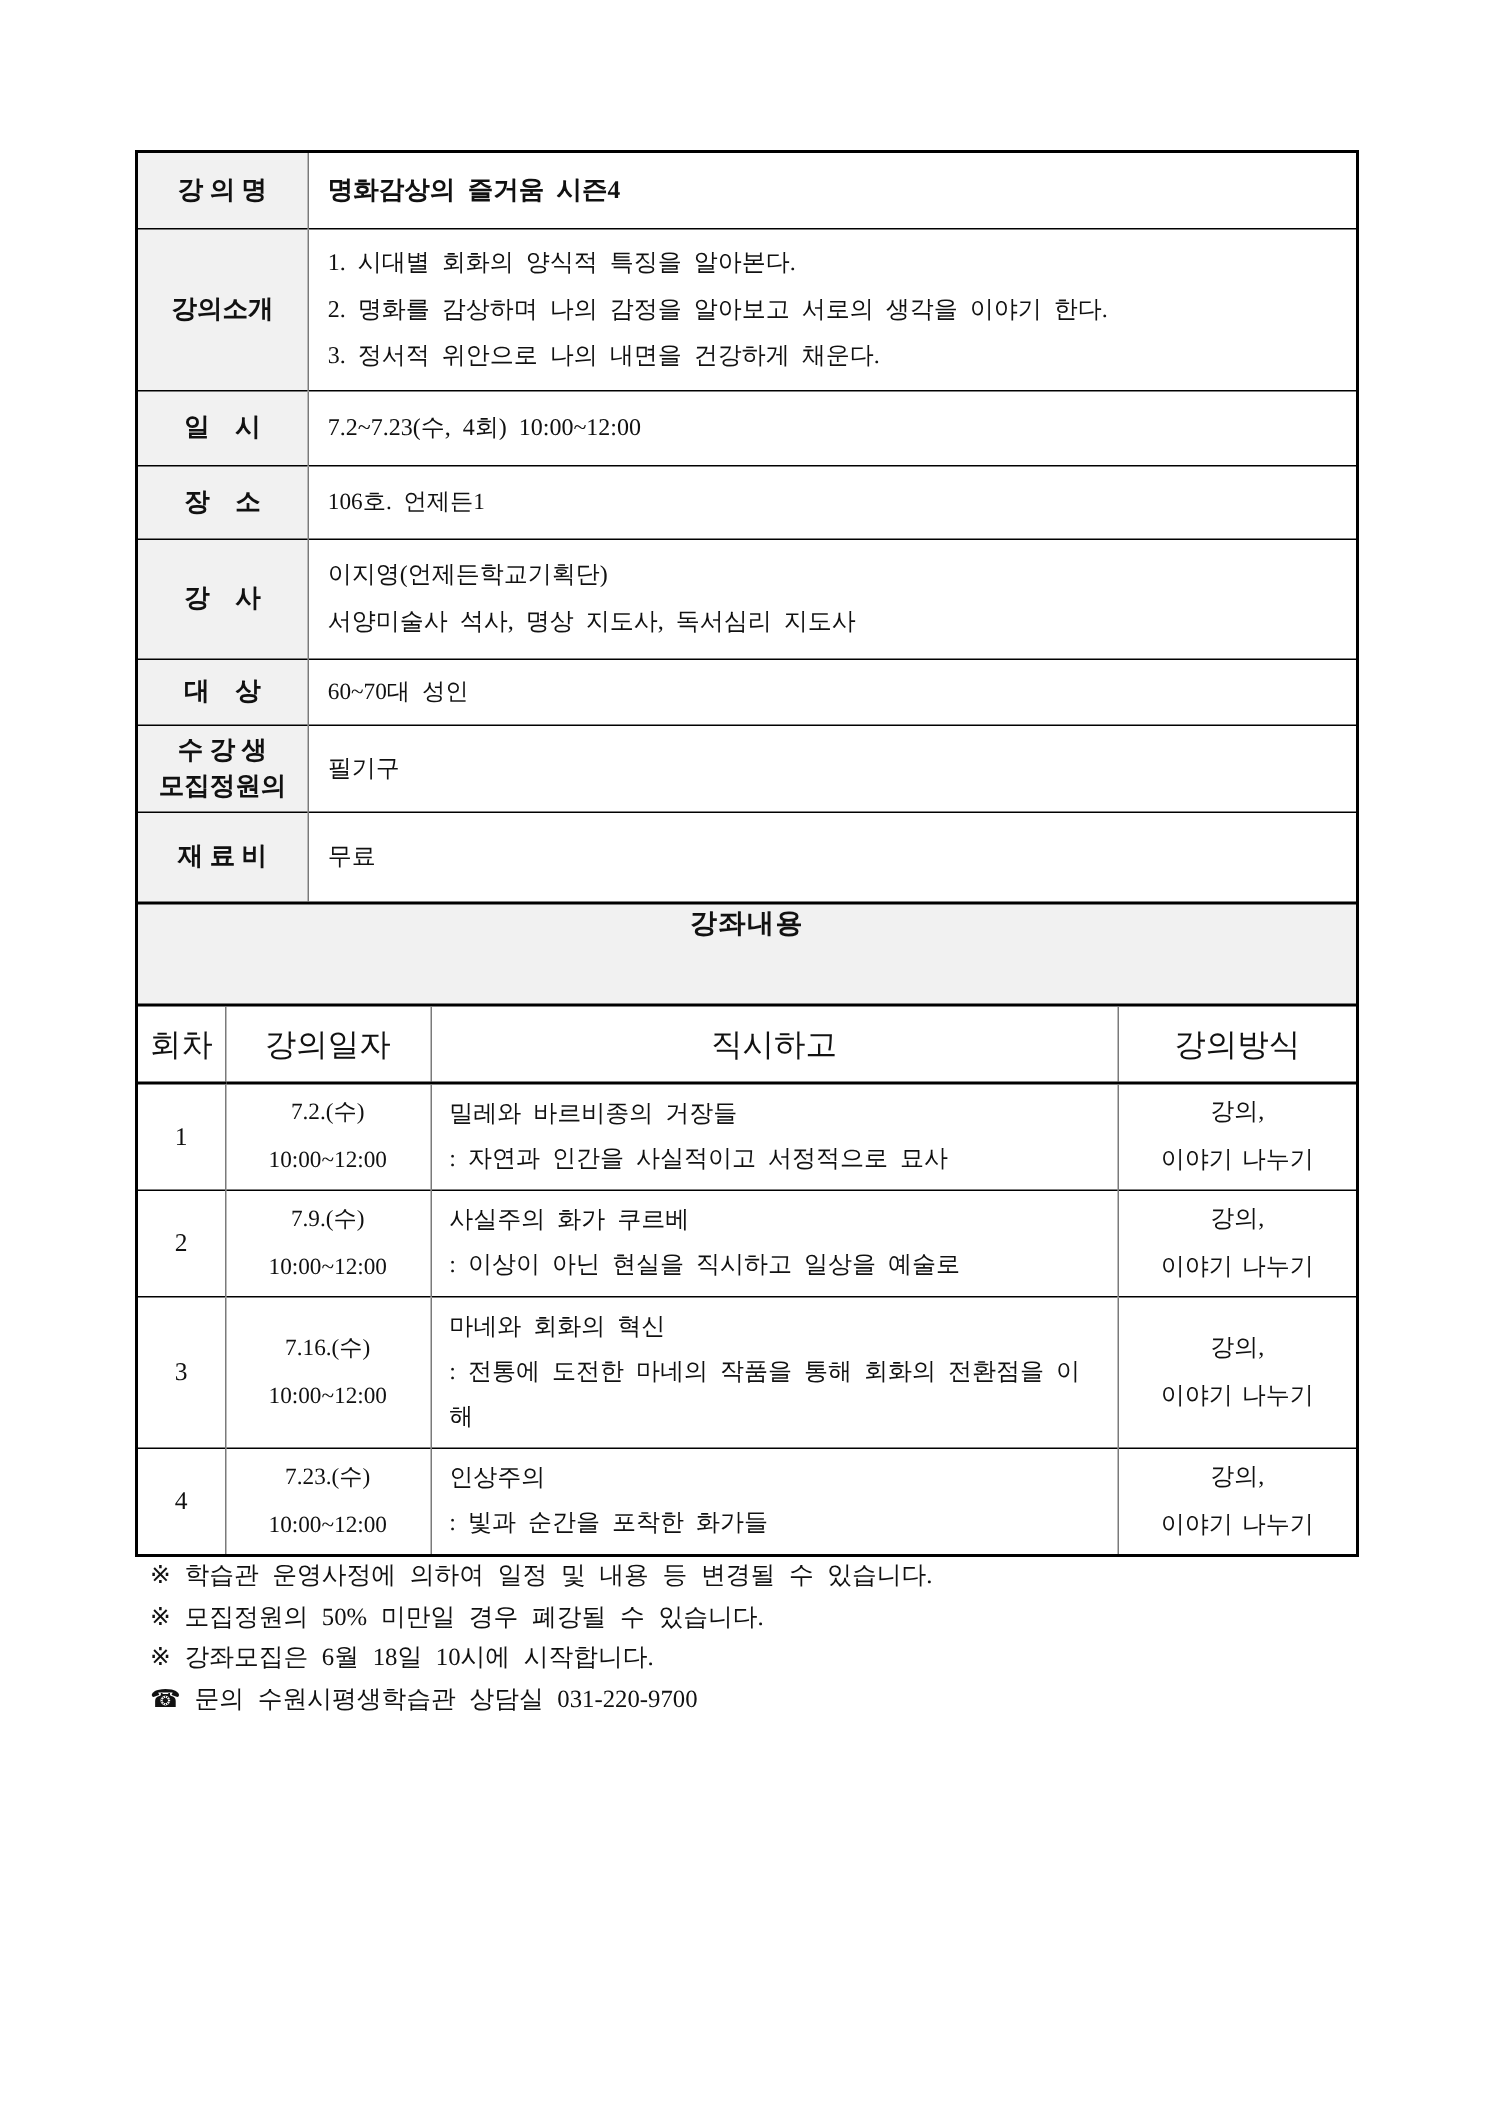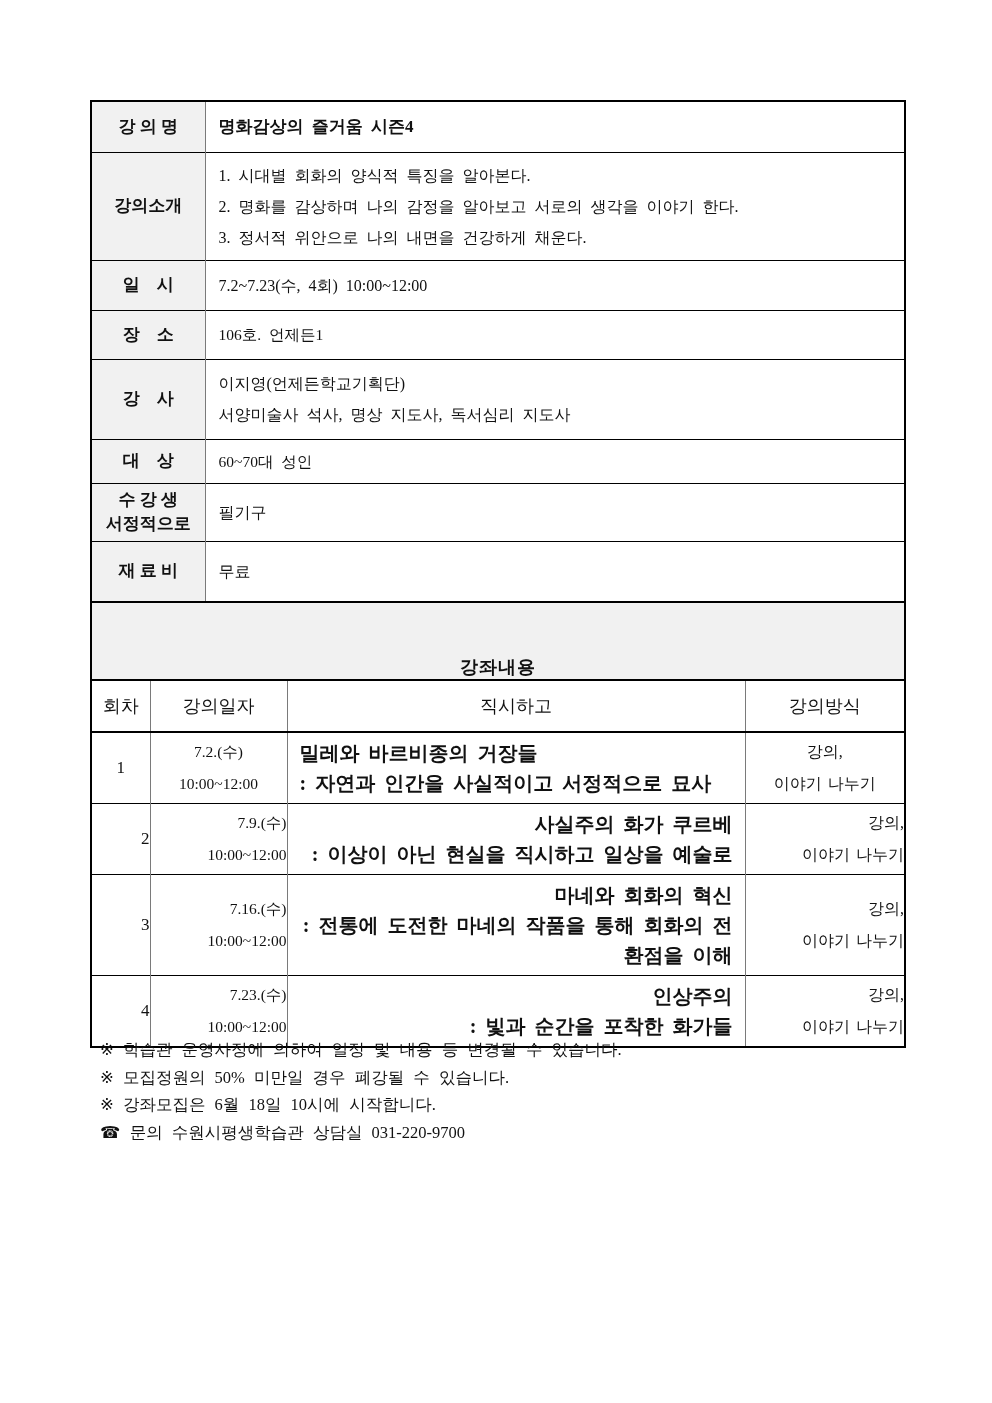"수 강 생" td.label-cell { text: 서정적으로 -> 모집정원의 }
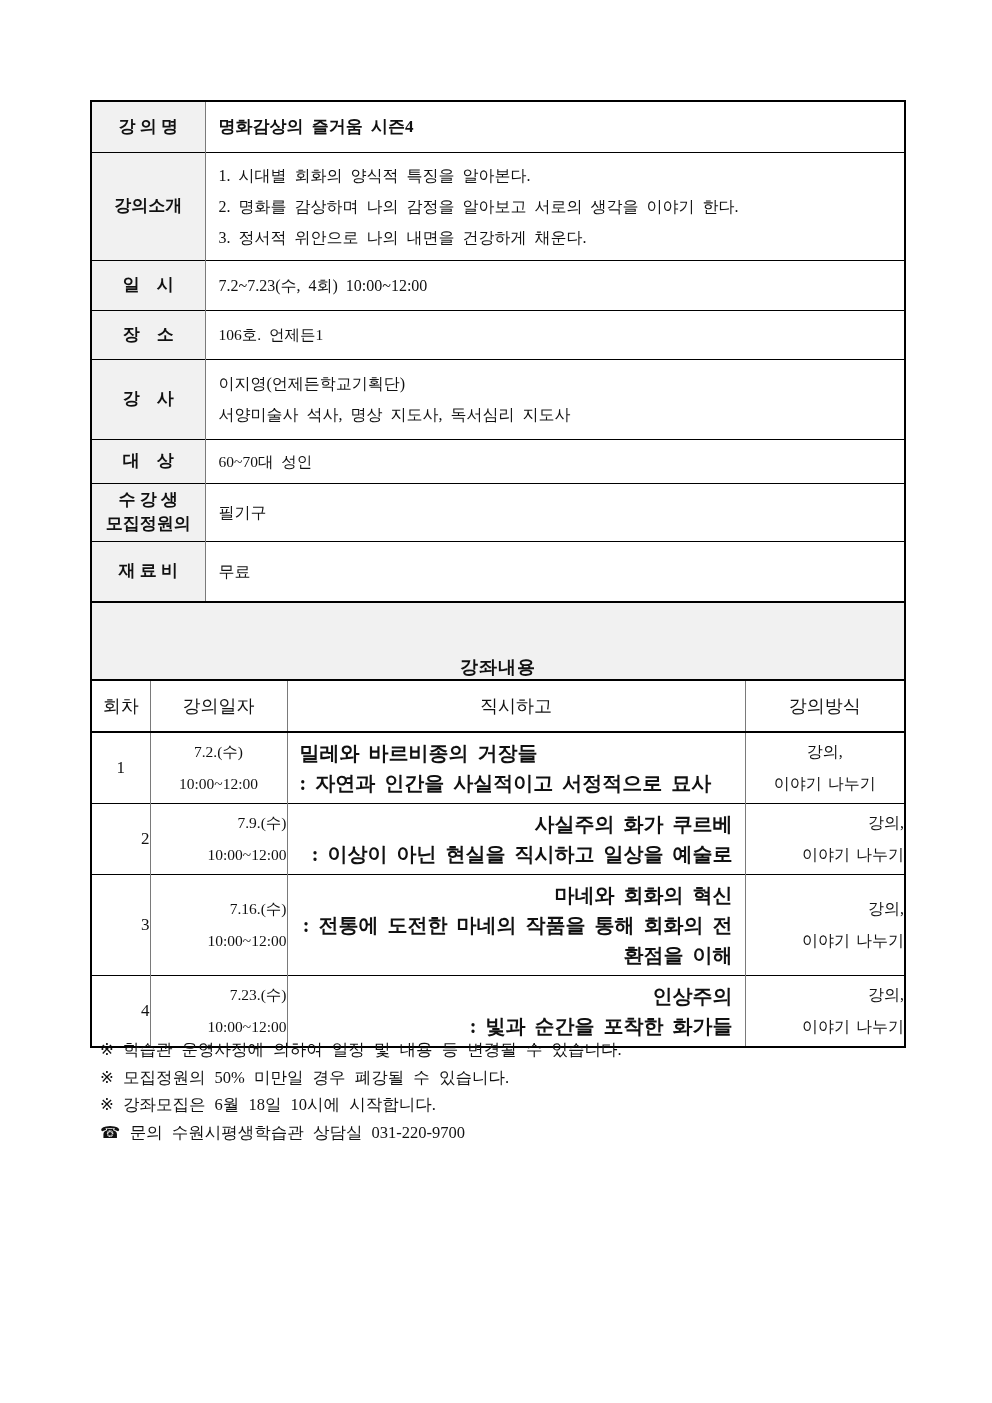"강좌내용" .section-band { align-items: flex-end -> flex-start; height: 80px -> 70px }
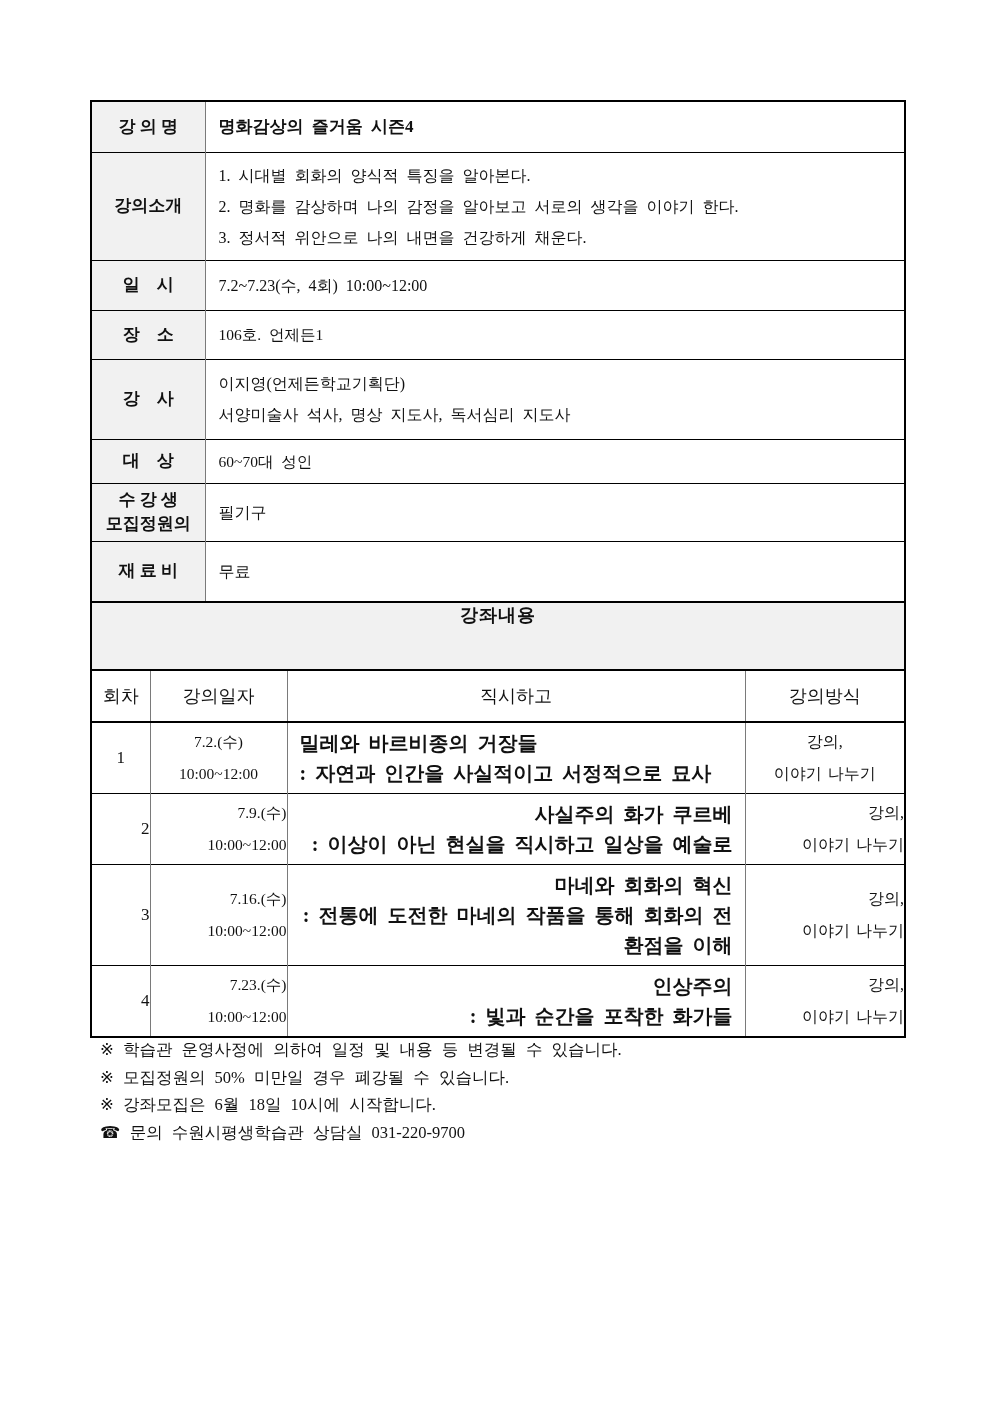"회차" .schedule-table th { font-size: 18px -> 21px }
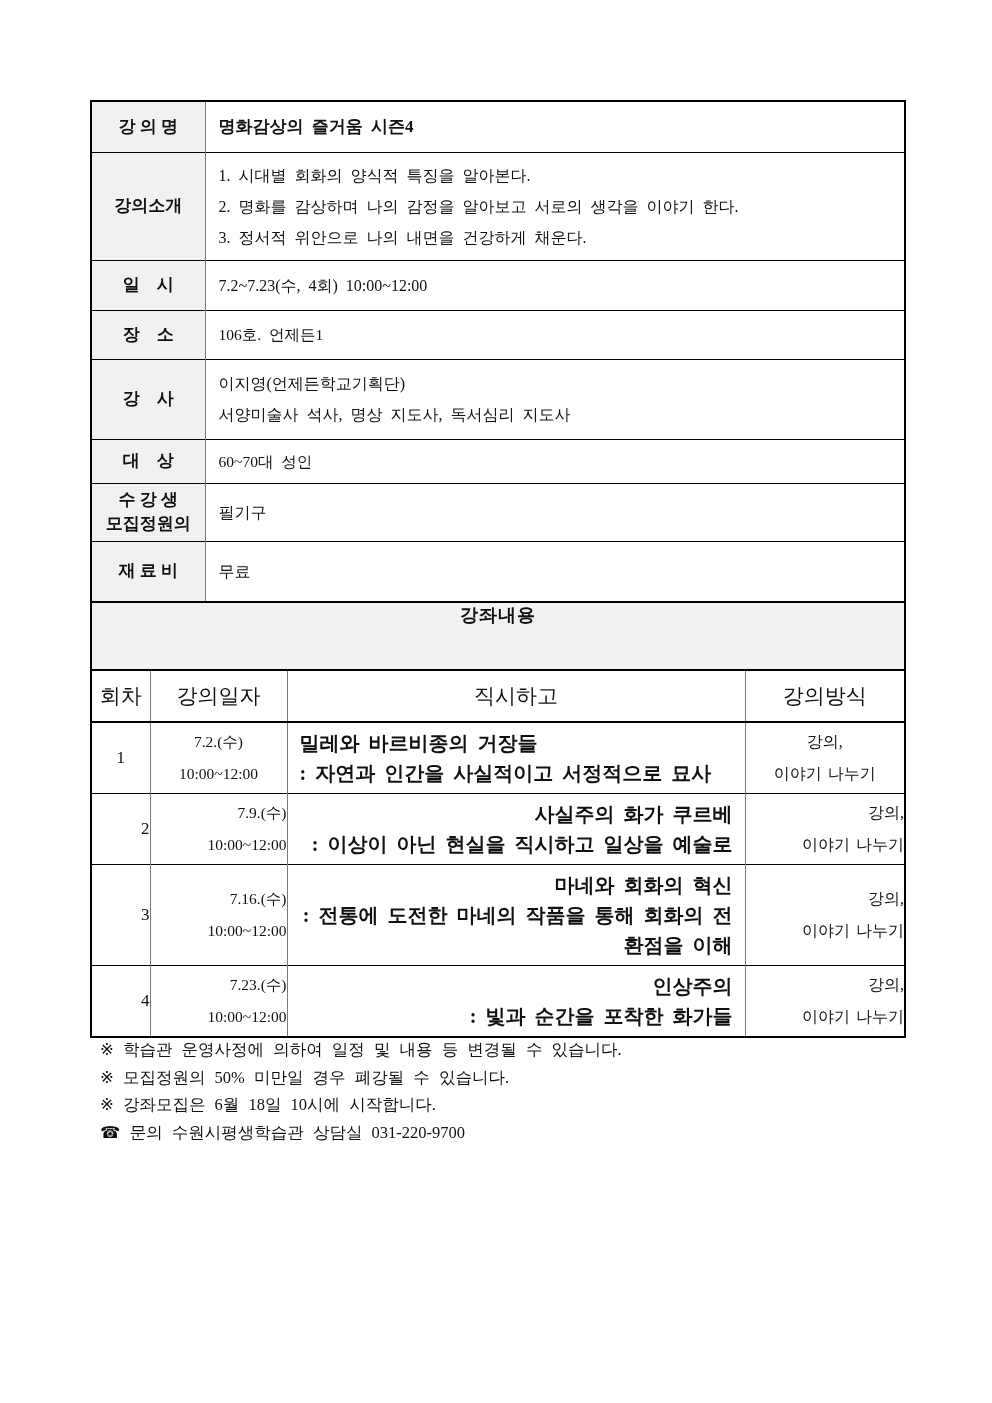"밀레와 바르비종의 거장들" .topic-cell { font-size: 20px -> 16px; font-weight: bold -> none }
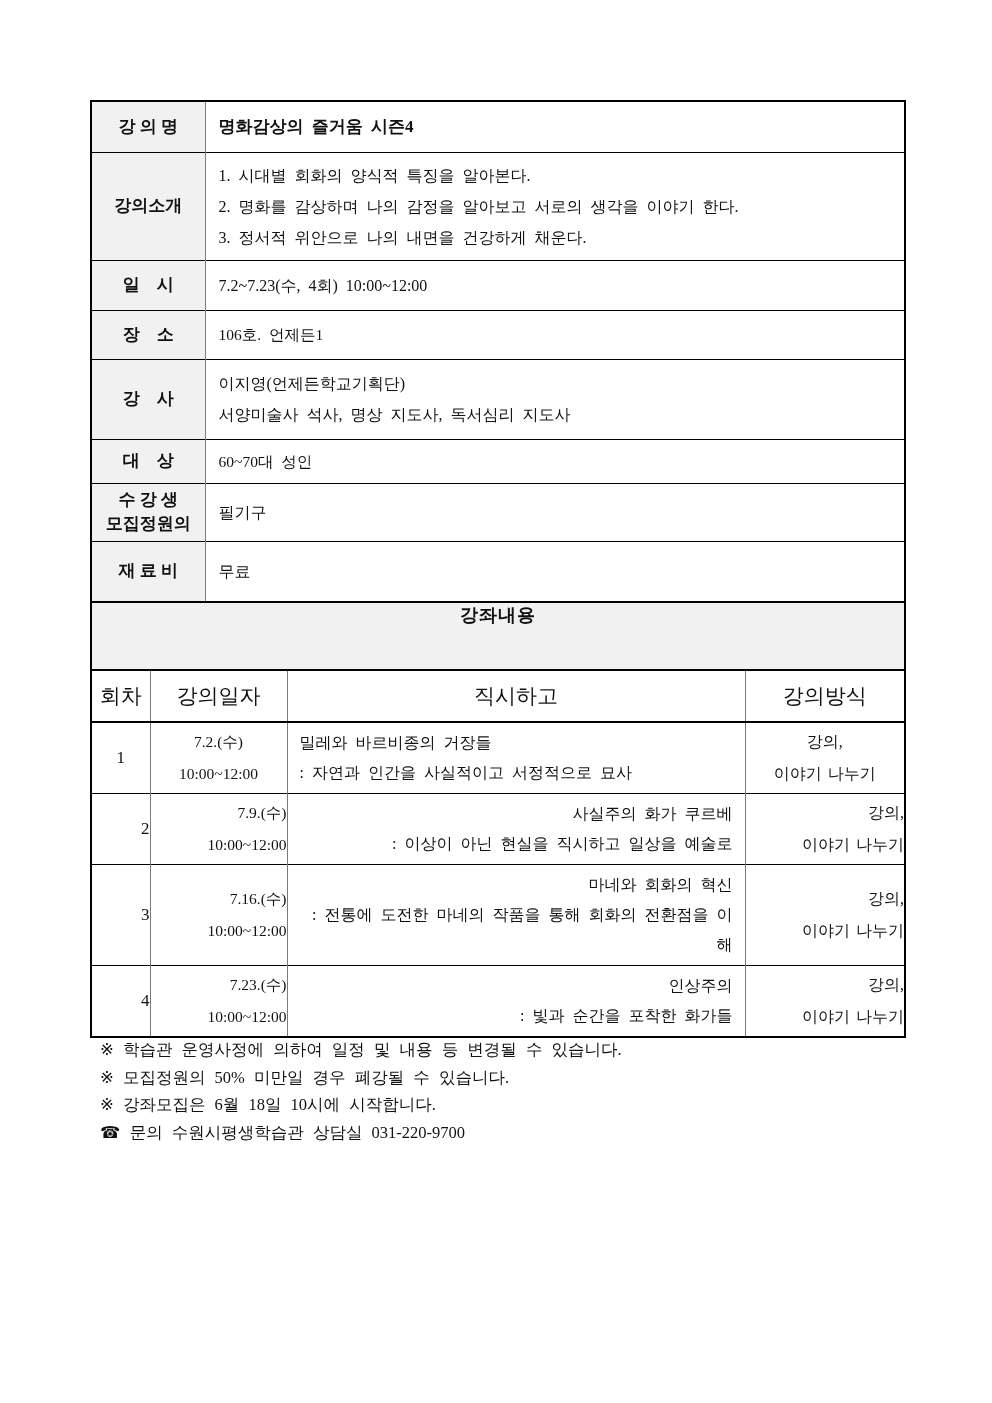"7.9.(수)" .schedule-table tbody tr + tr td { text-align: right -> none }
